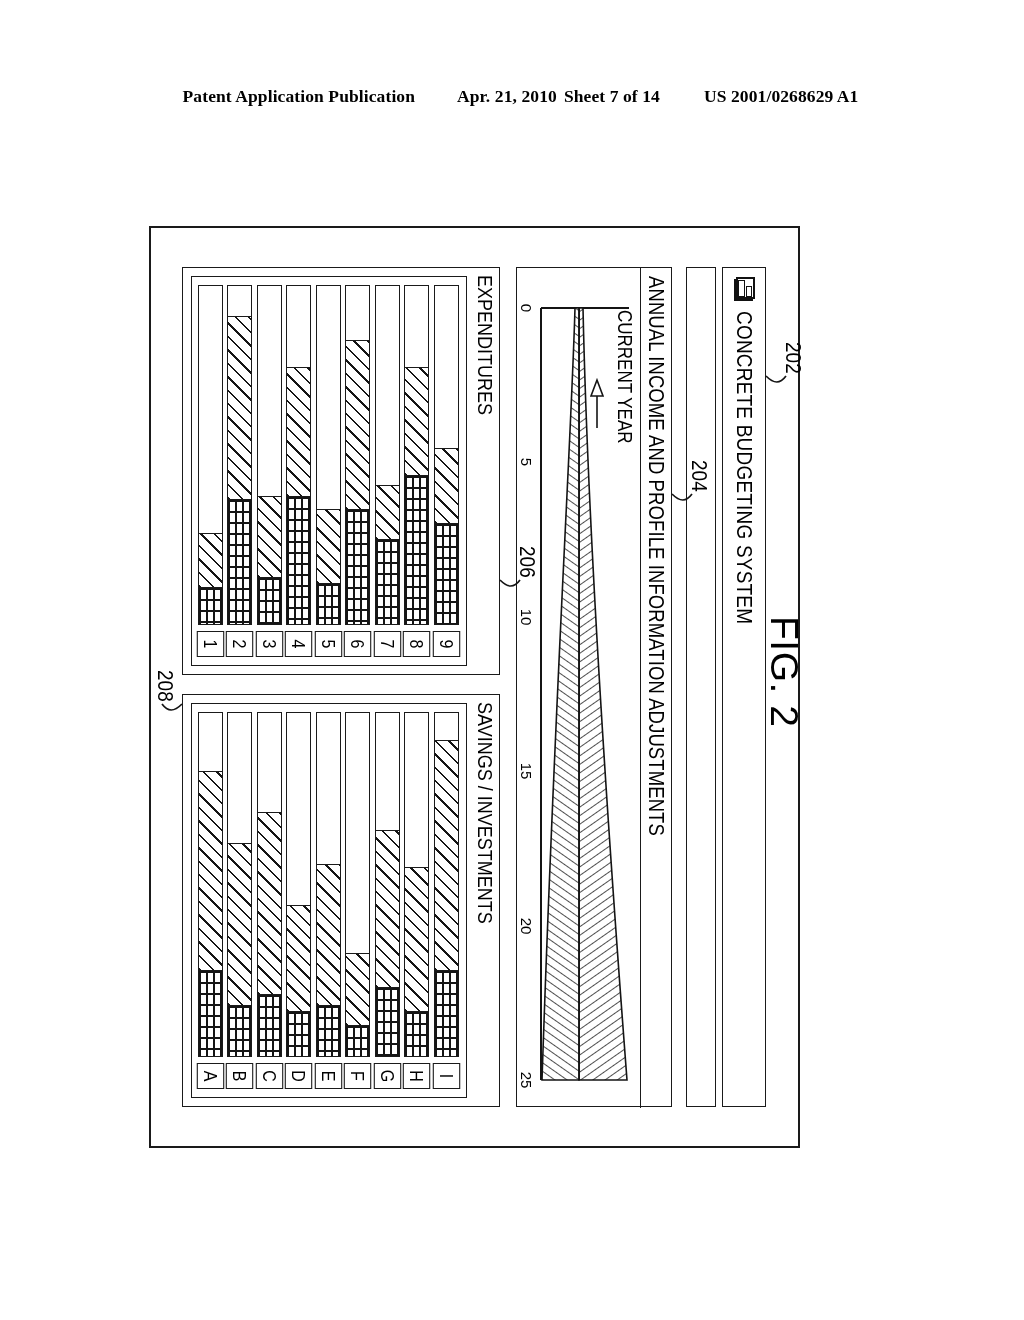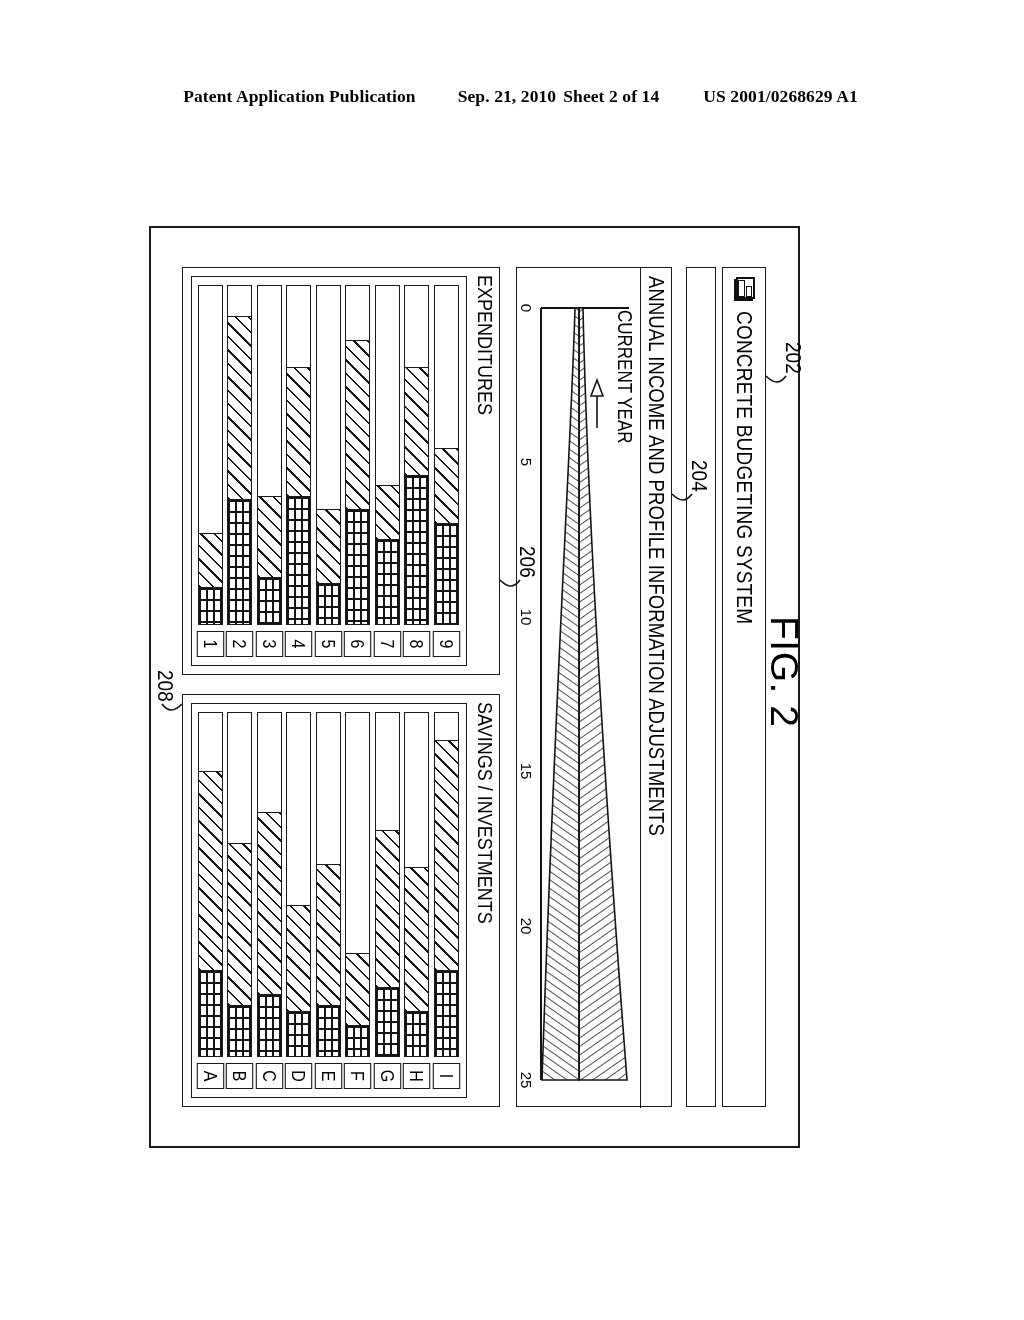"Sep. 21, 2010" span.h-date { text: Sep -> Apr }
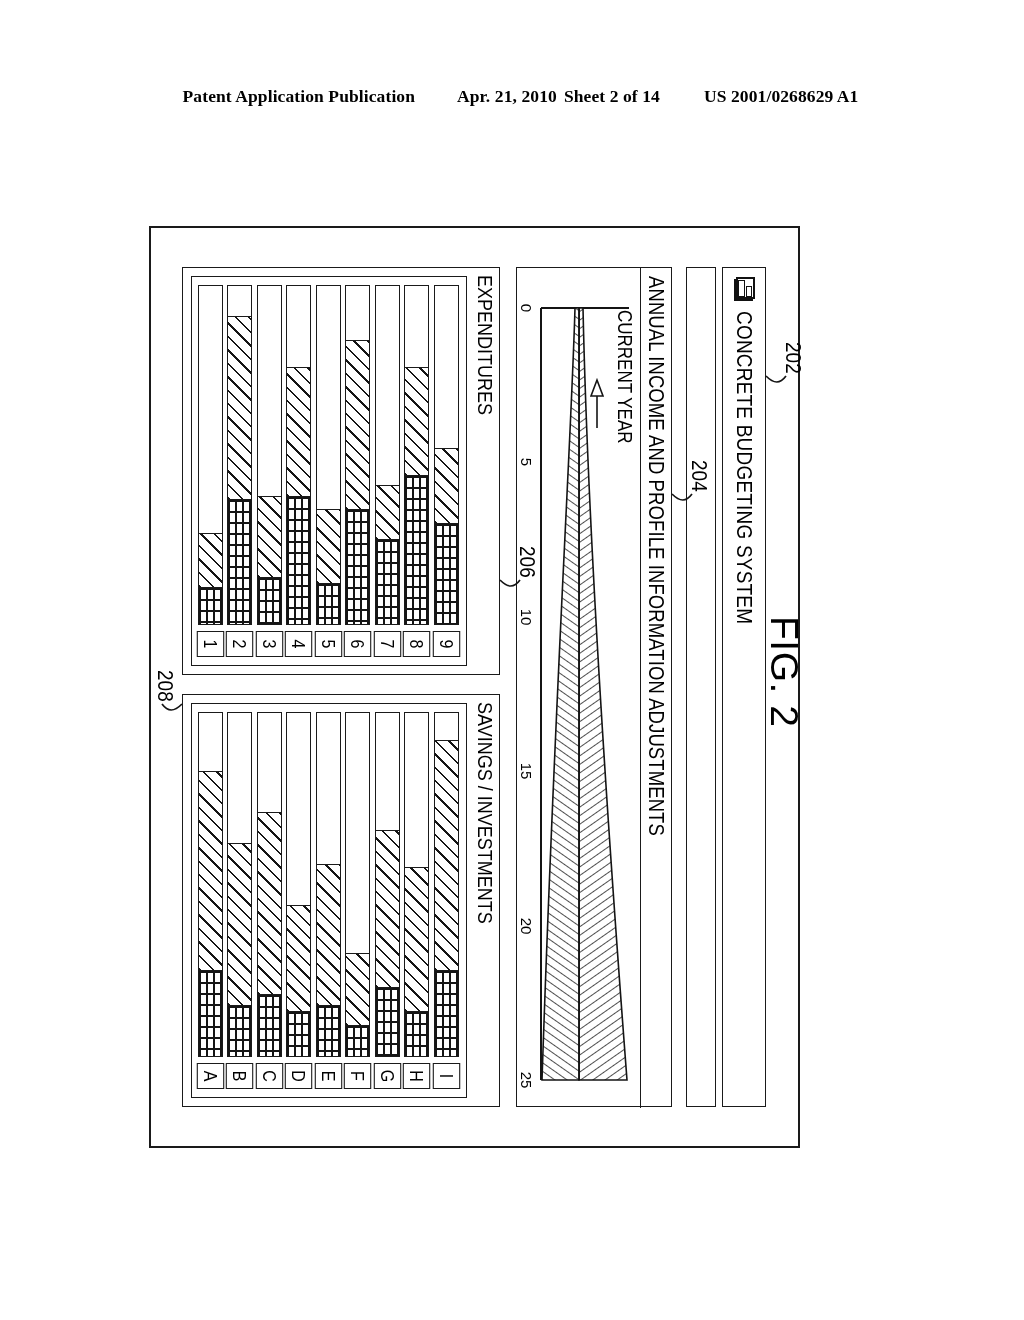"Sheet 2 of 14" span.h-sheet { text: 2 -> 7 }
